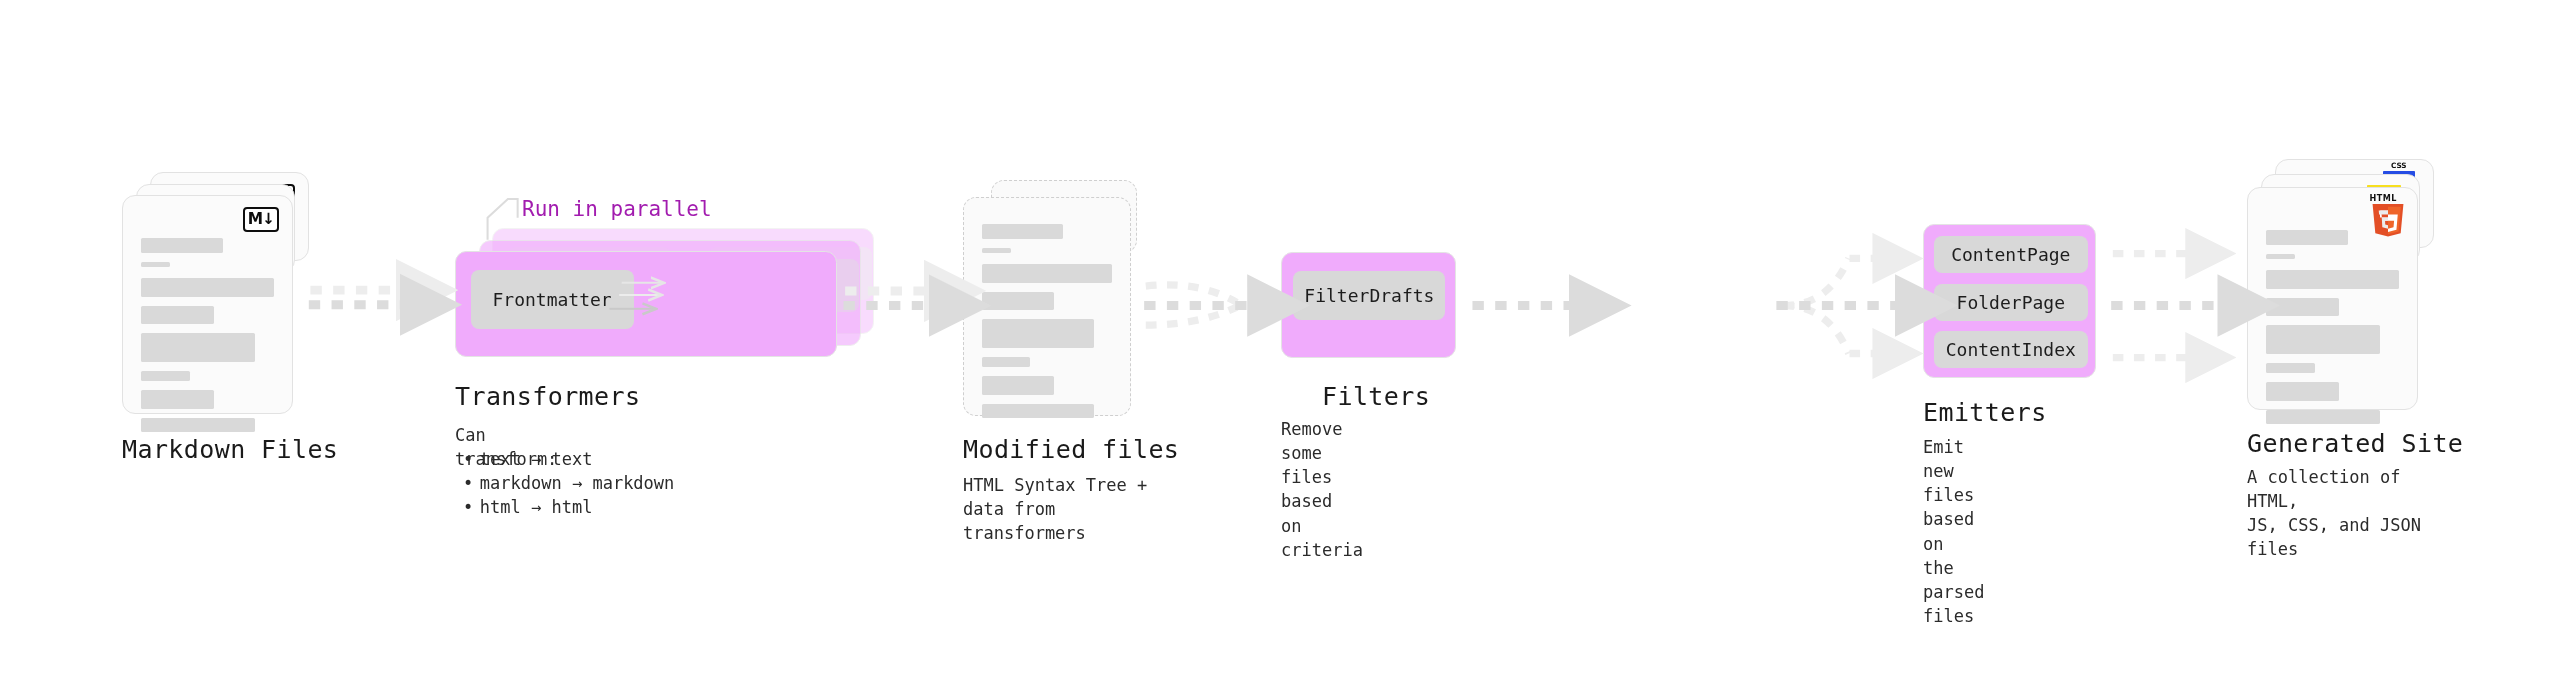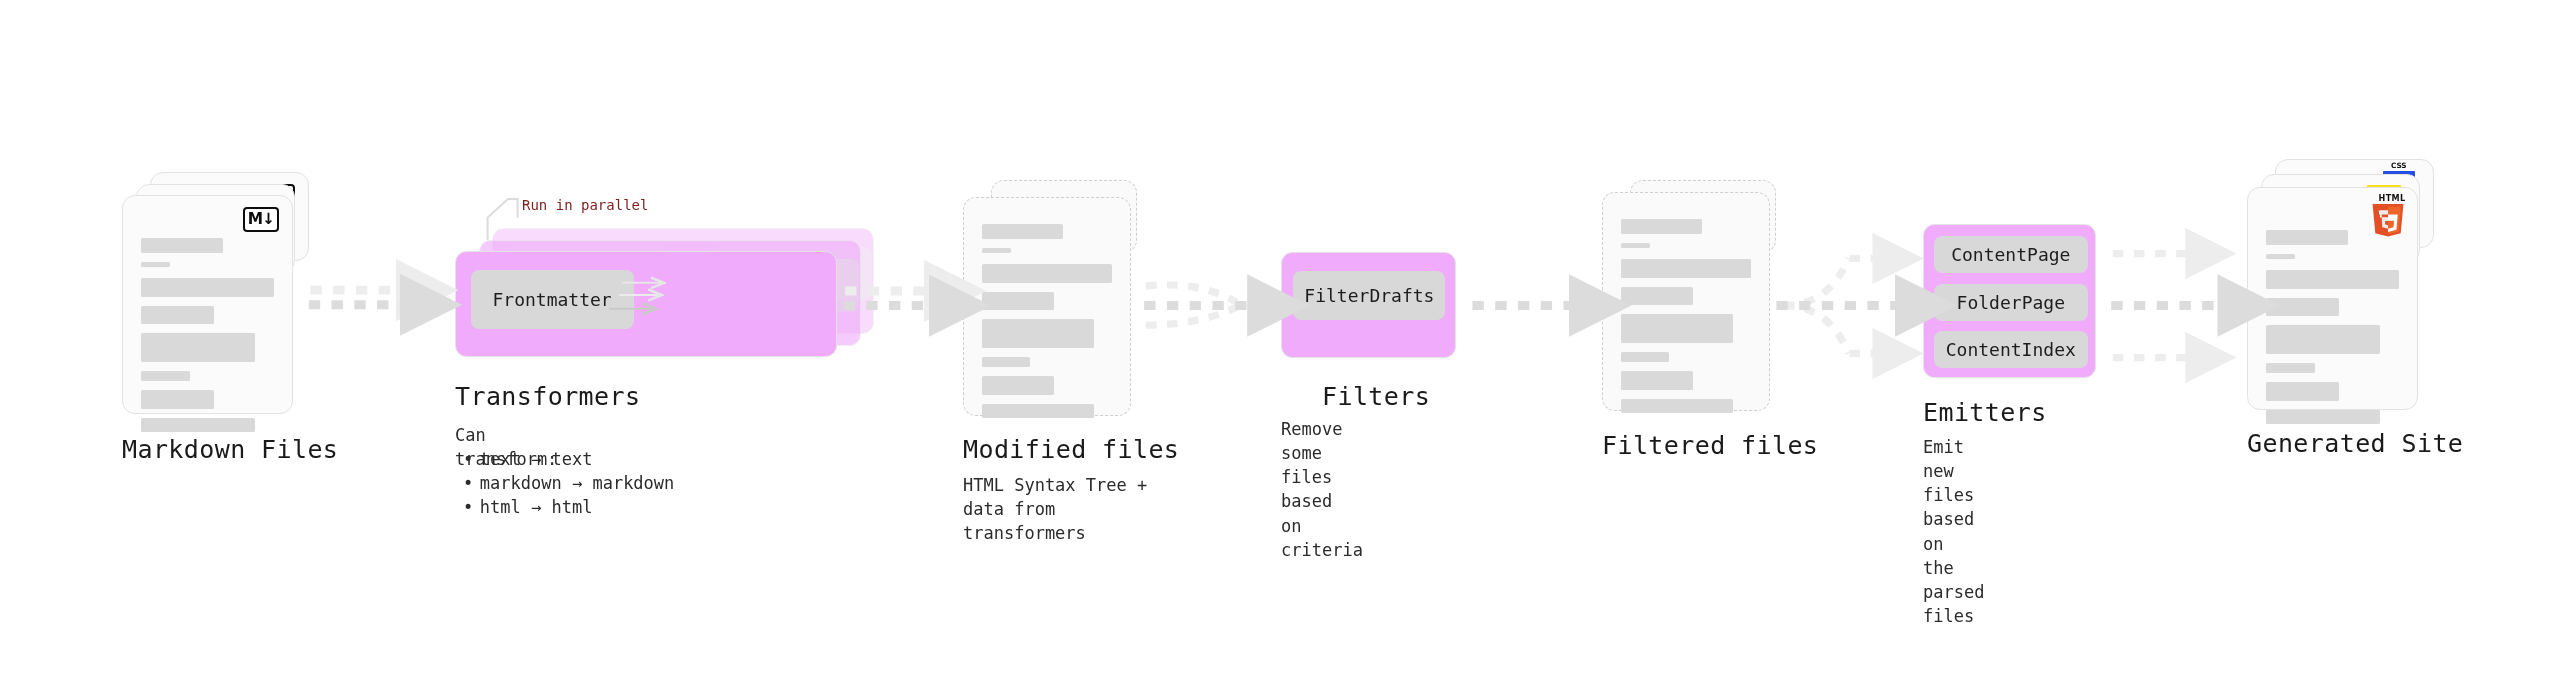"Run in parallel" .parallel-label { color: #7f1d1d -> #a21caf; font-size: 14px -> 21px }
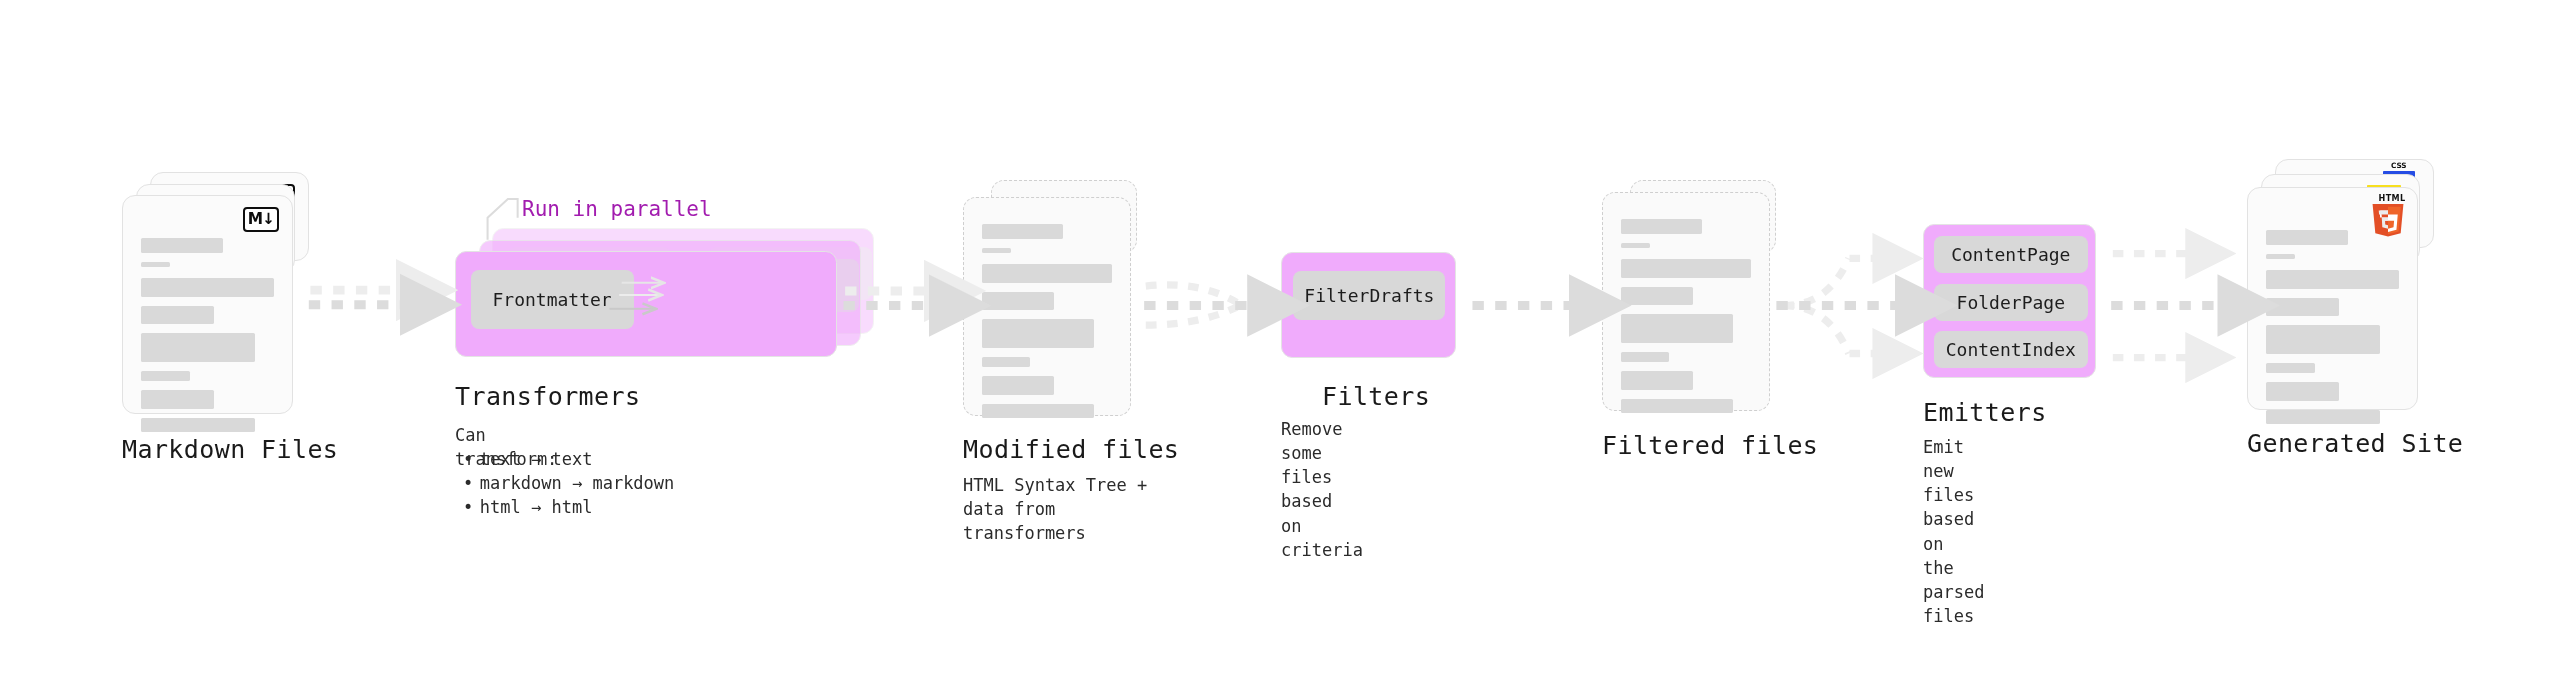"HTML" .html5-badge .lbl { text-align: right -> left }
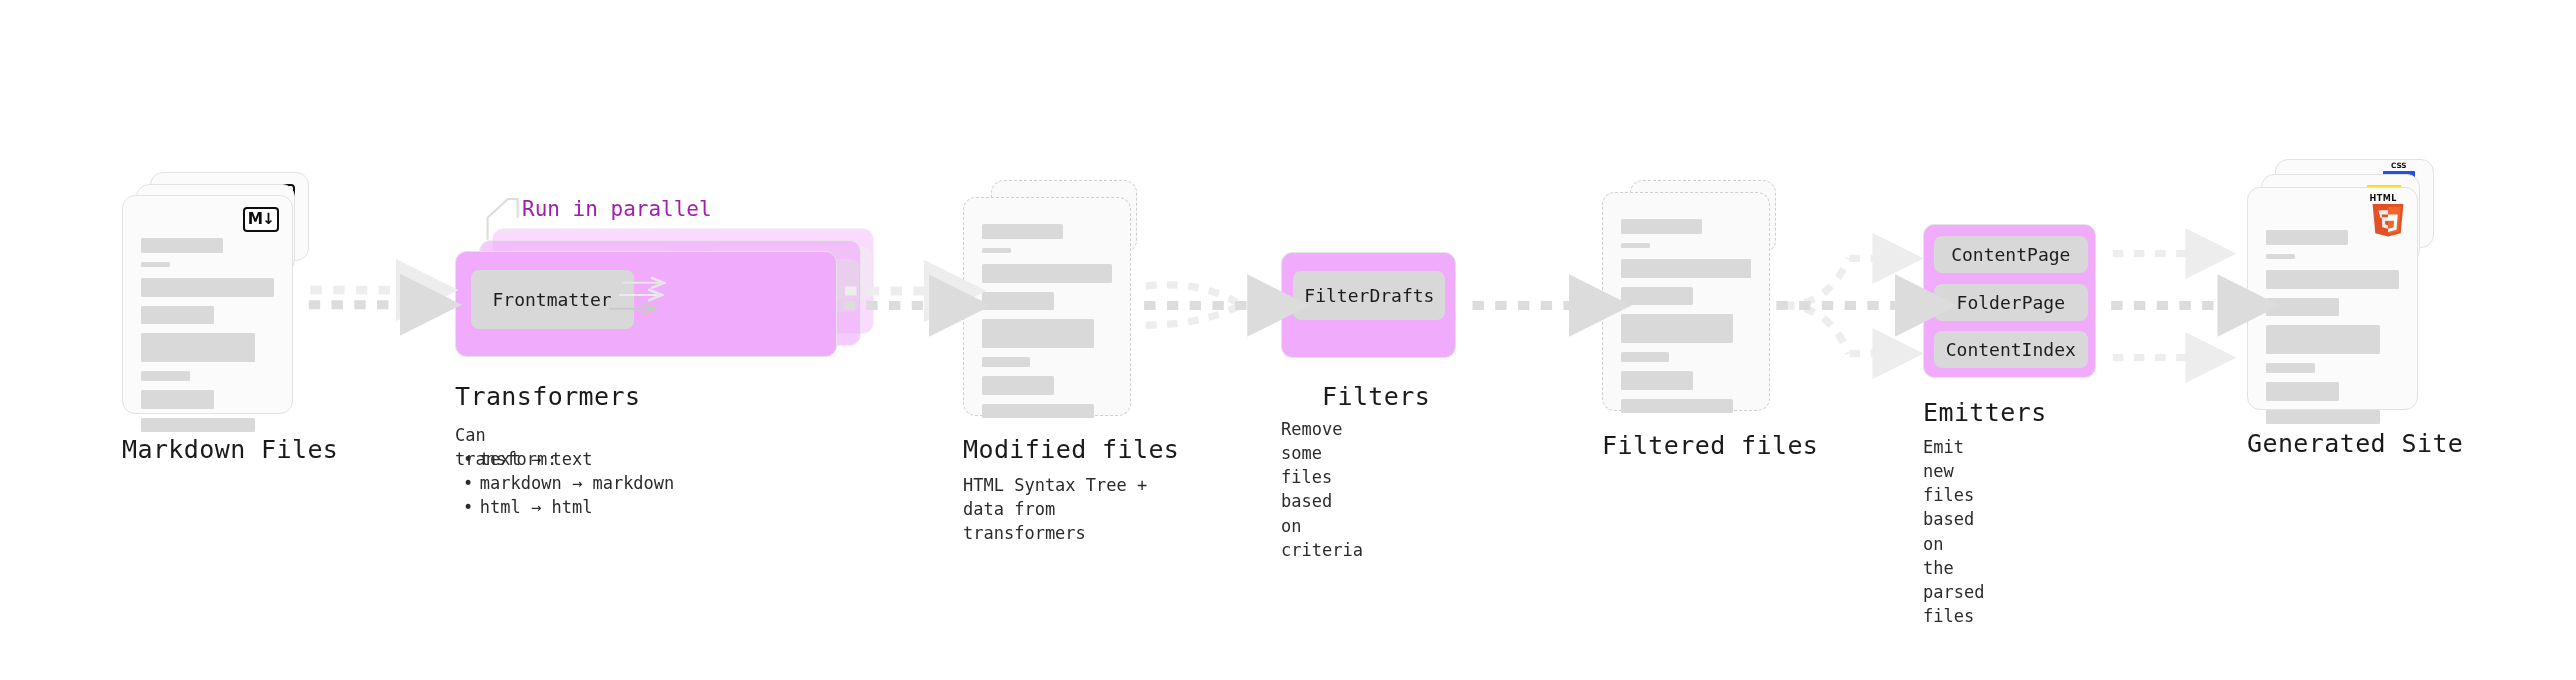"Filtered files" div.stage { html: <div> <div> <div></div> <div> <div> <div></div> <div></div> <div></div> <div></div> <div></div> <div></div> <div></div> <div></div> </div> </div> </div> <div>Filtered files</div> </div> -> none }
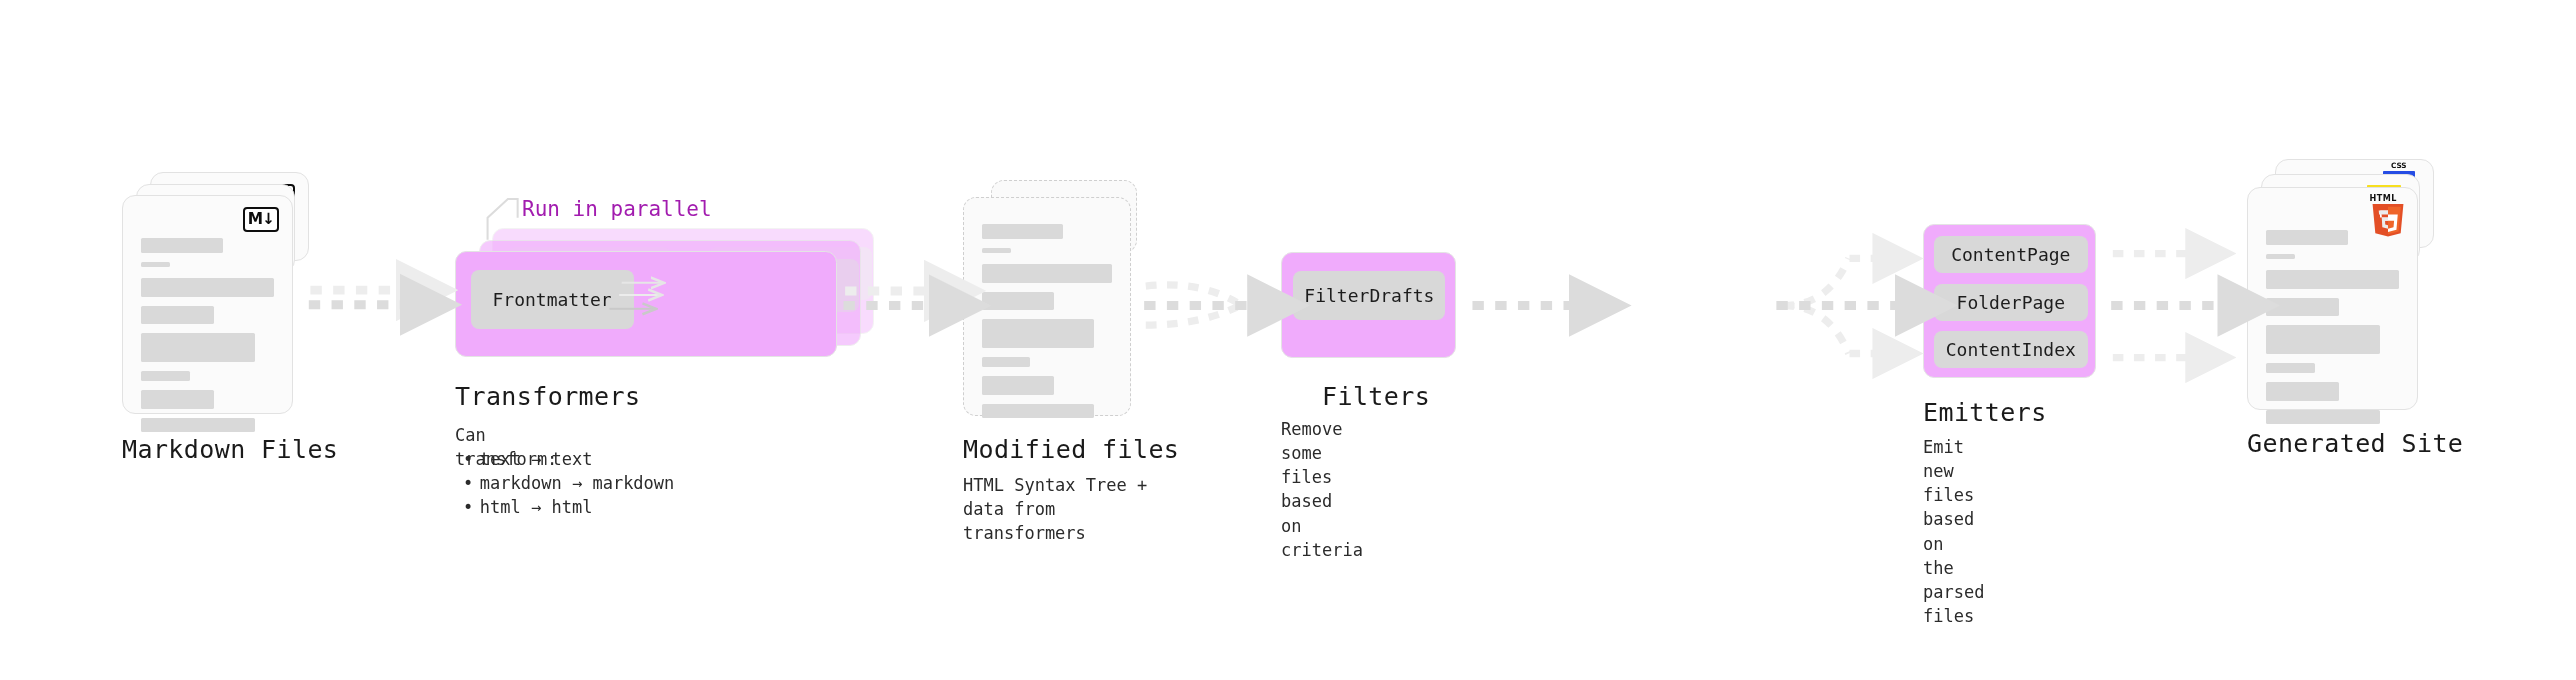"A collection of HTML," div.stage-sub { html: none -> <div>A collection of HTML, JS, CSS, and JSON files</div> }
